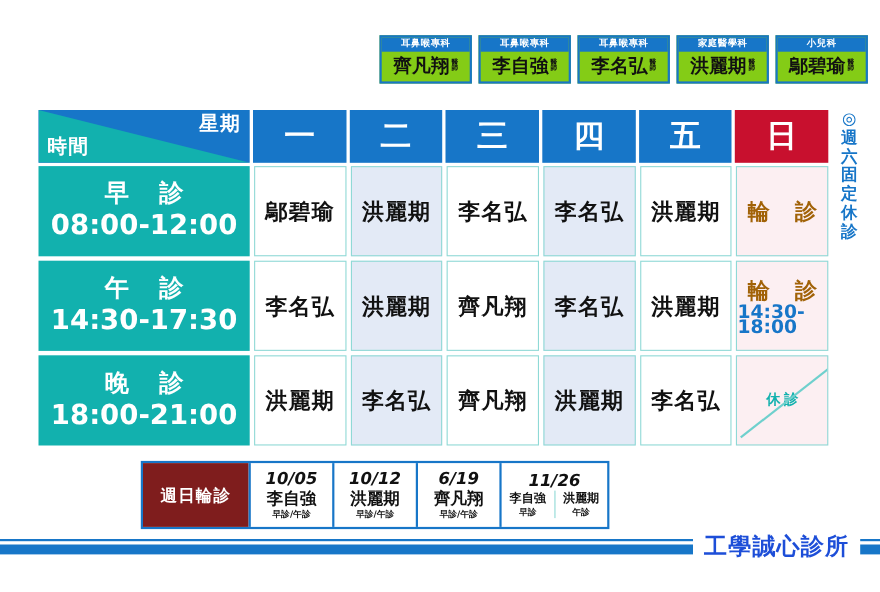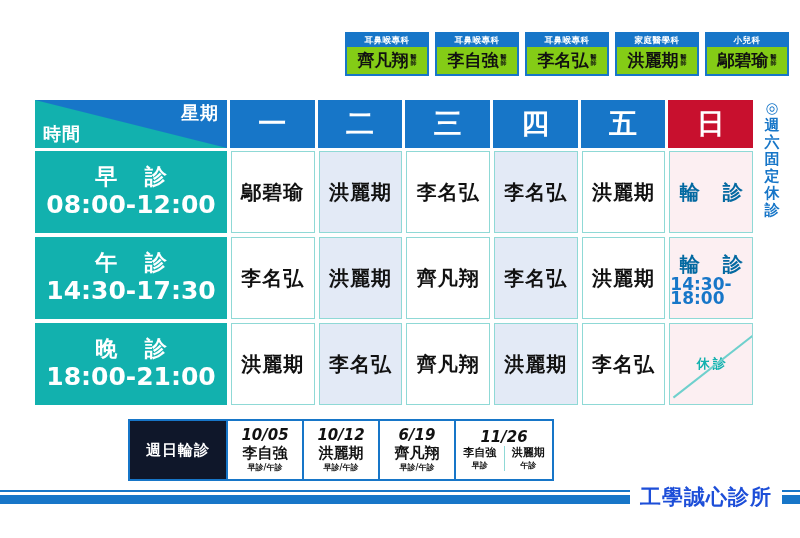"輪 診" .cell.sun .nm { color: #0369a1 -> #a16207 }
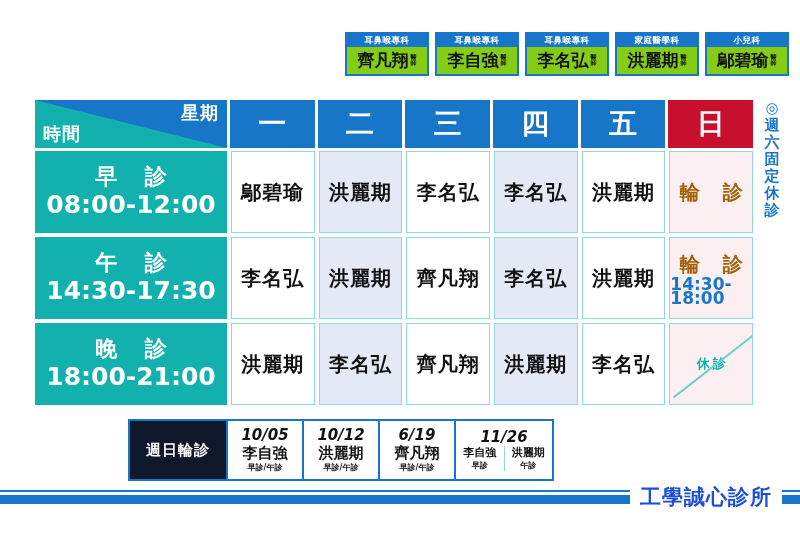"週日輪診" .rot-label { background: #0f172a -> #7f1d1d }
